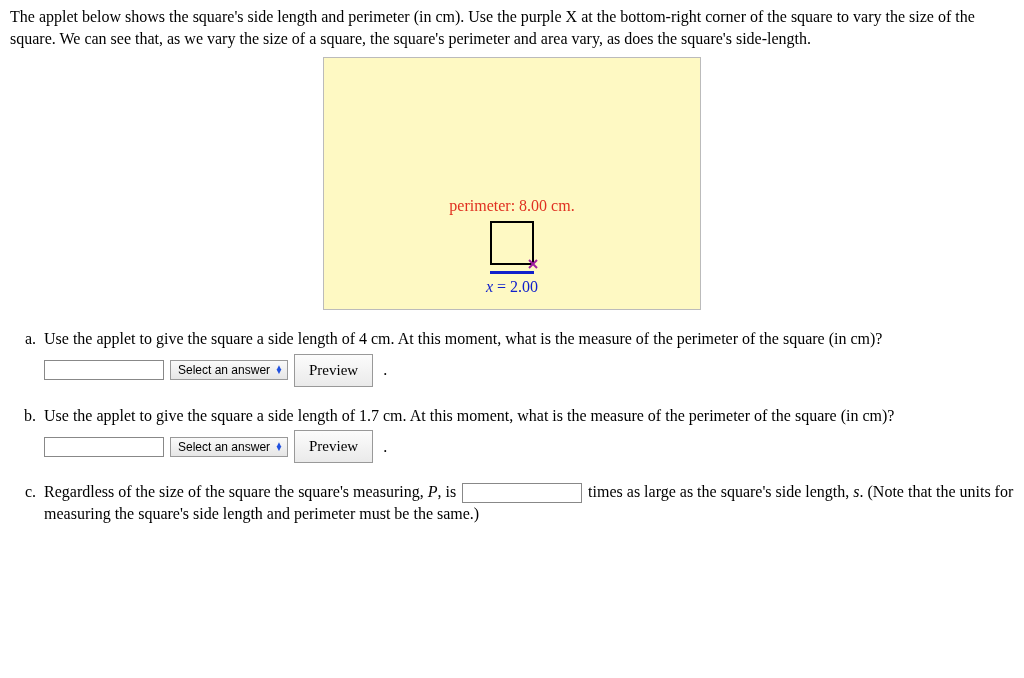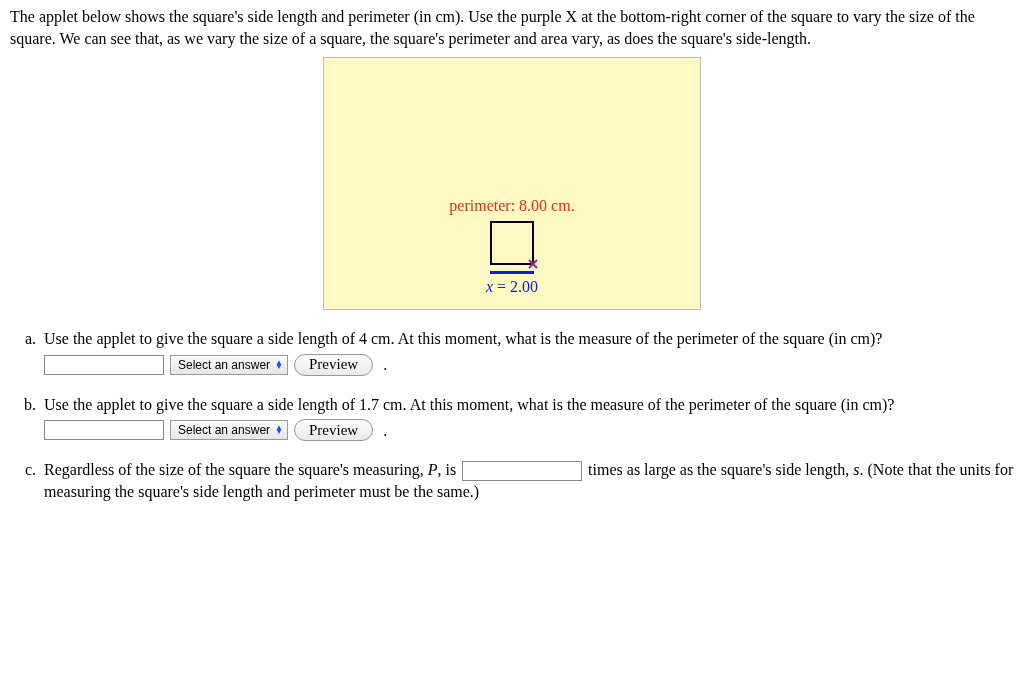"Preview" .preview-btn { border-radius: 11px -> 0; height: 22px -> 33px }
